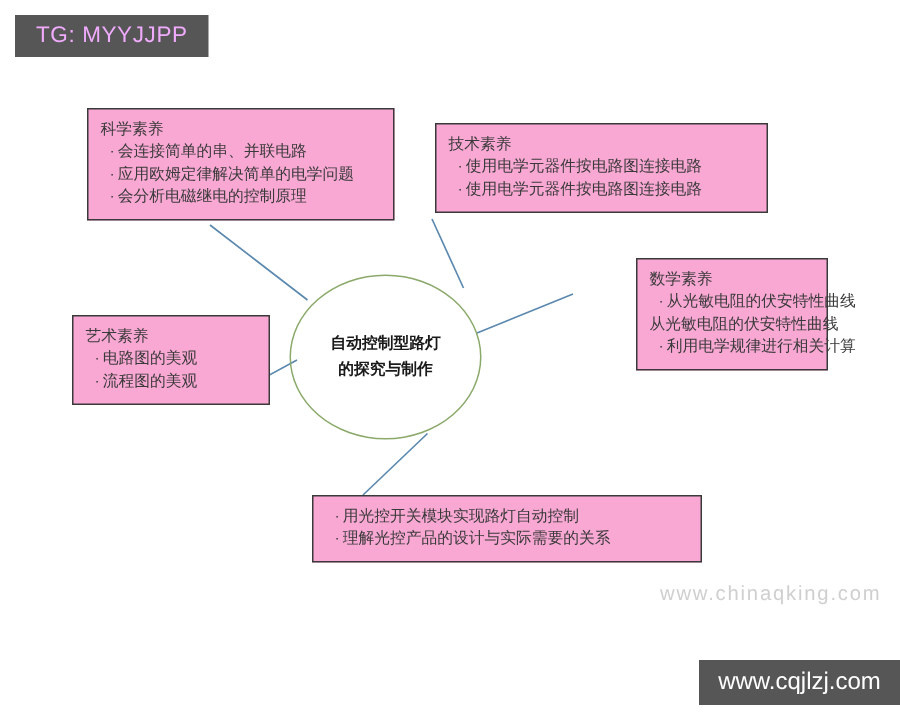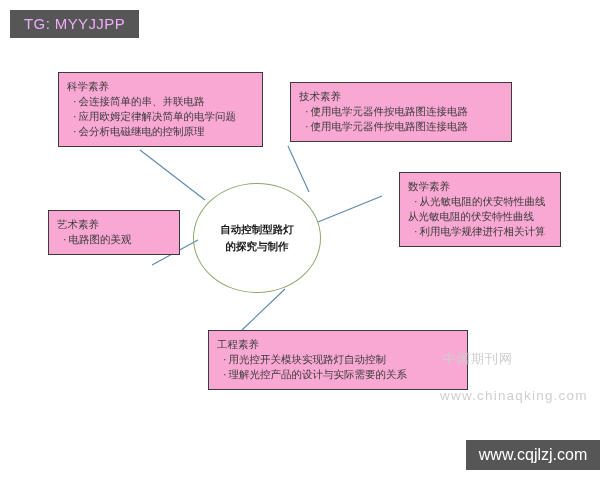"数学素养" #node-math { left: 371px -> 396px; width: 162px -> 128px }
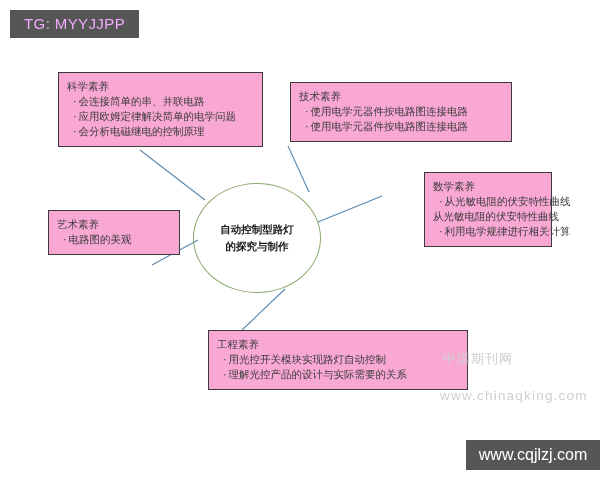"流程图的美观" li { html: none -> <li>流程图的美观</li> }
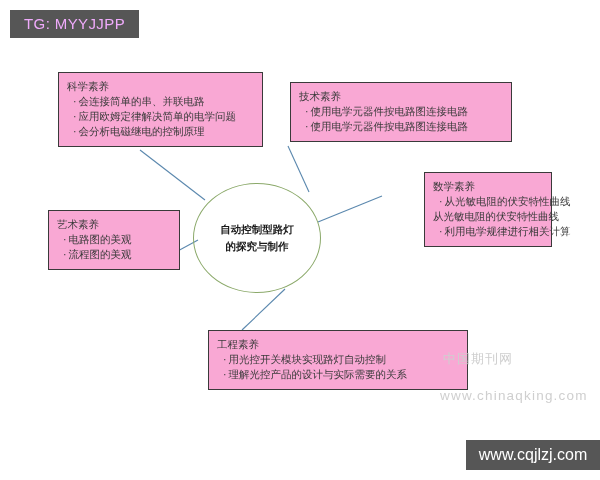"工程素养" div.title { html: <div>工程素养</div> -> none }
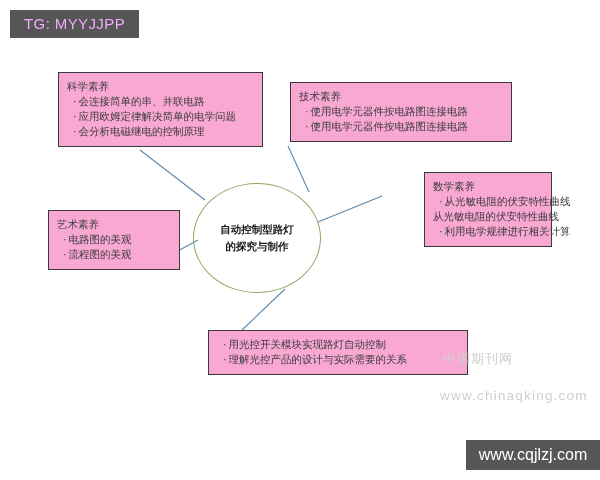"中国期刊网" div.wm { html: <div>中国期刊网</div> -> none }
